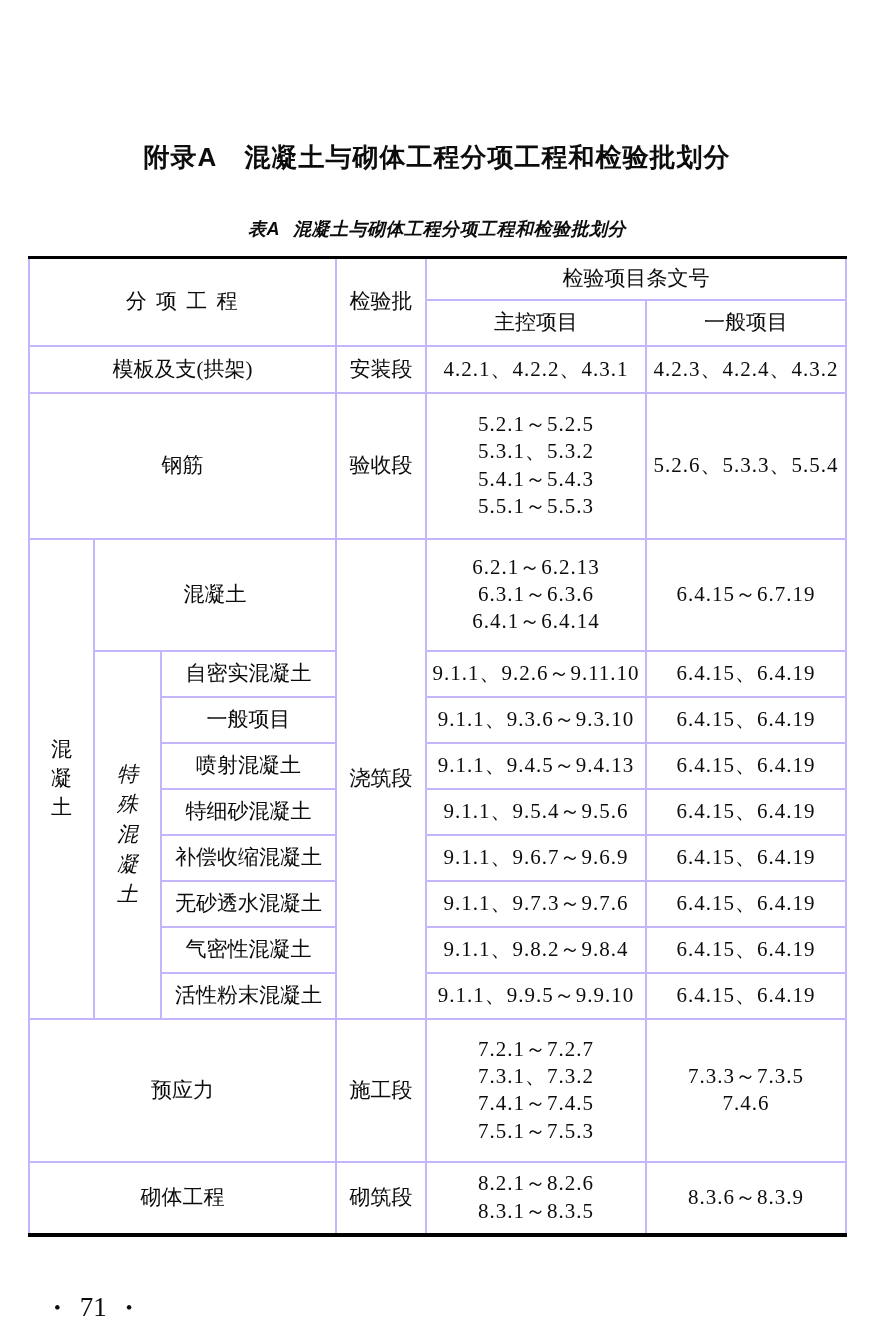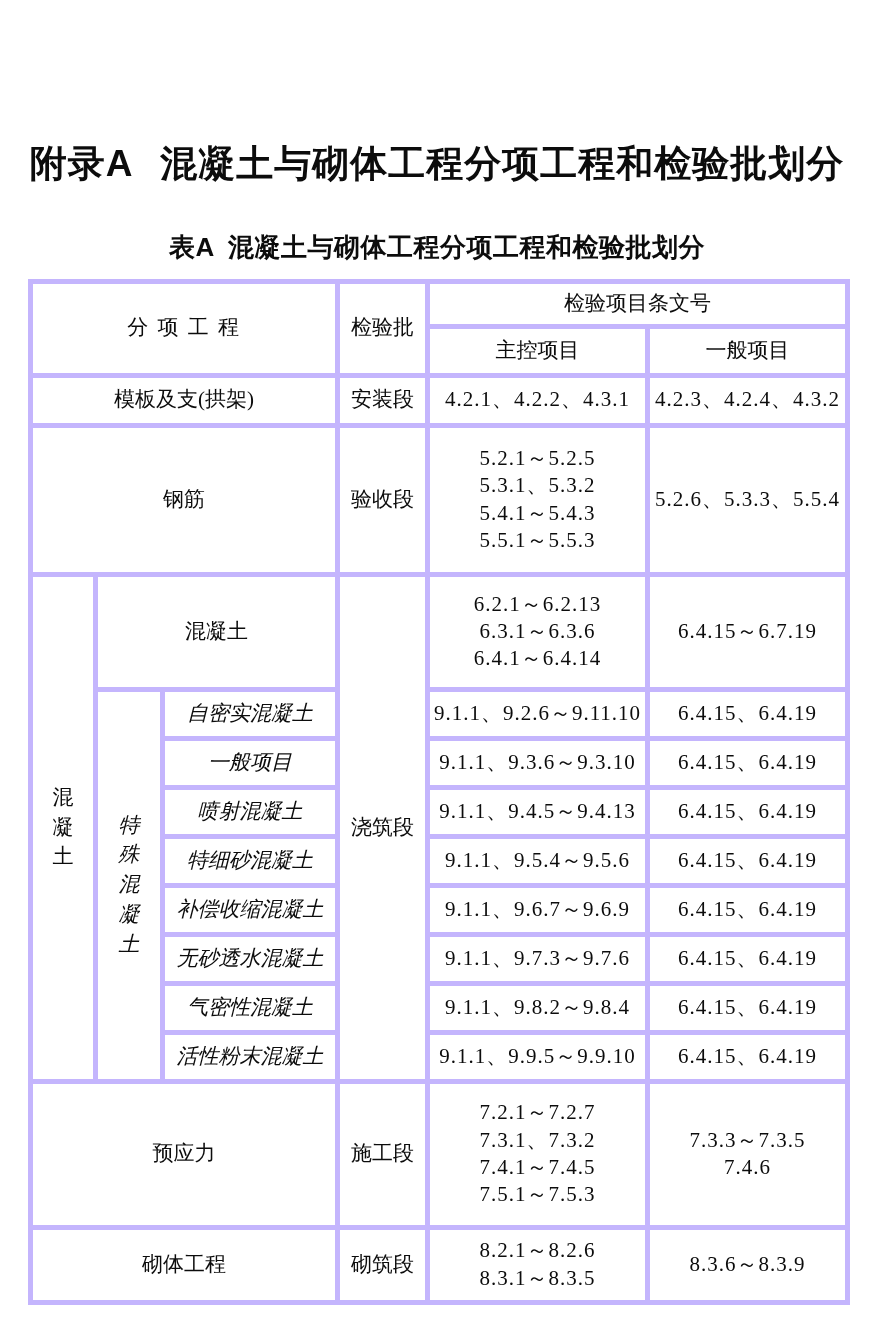"附录A" .doc-title { font-size: 37px -> 26px }
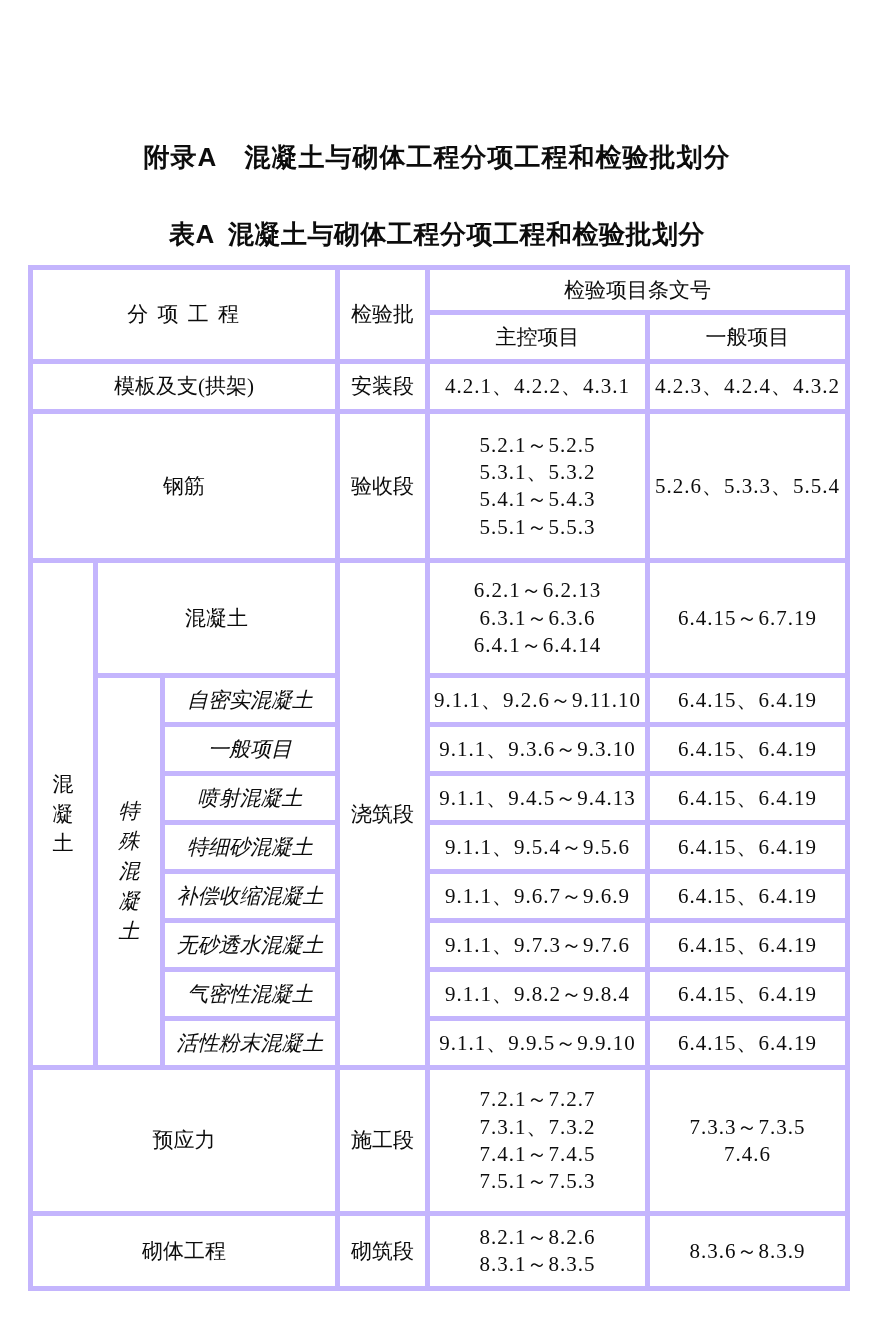"表A" .table-caption { font-size: 26px -> 18px; font-style: none -> italic }
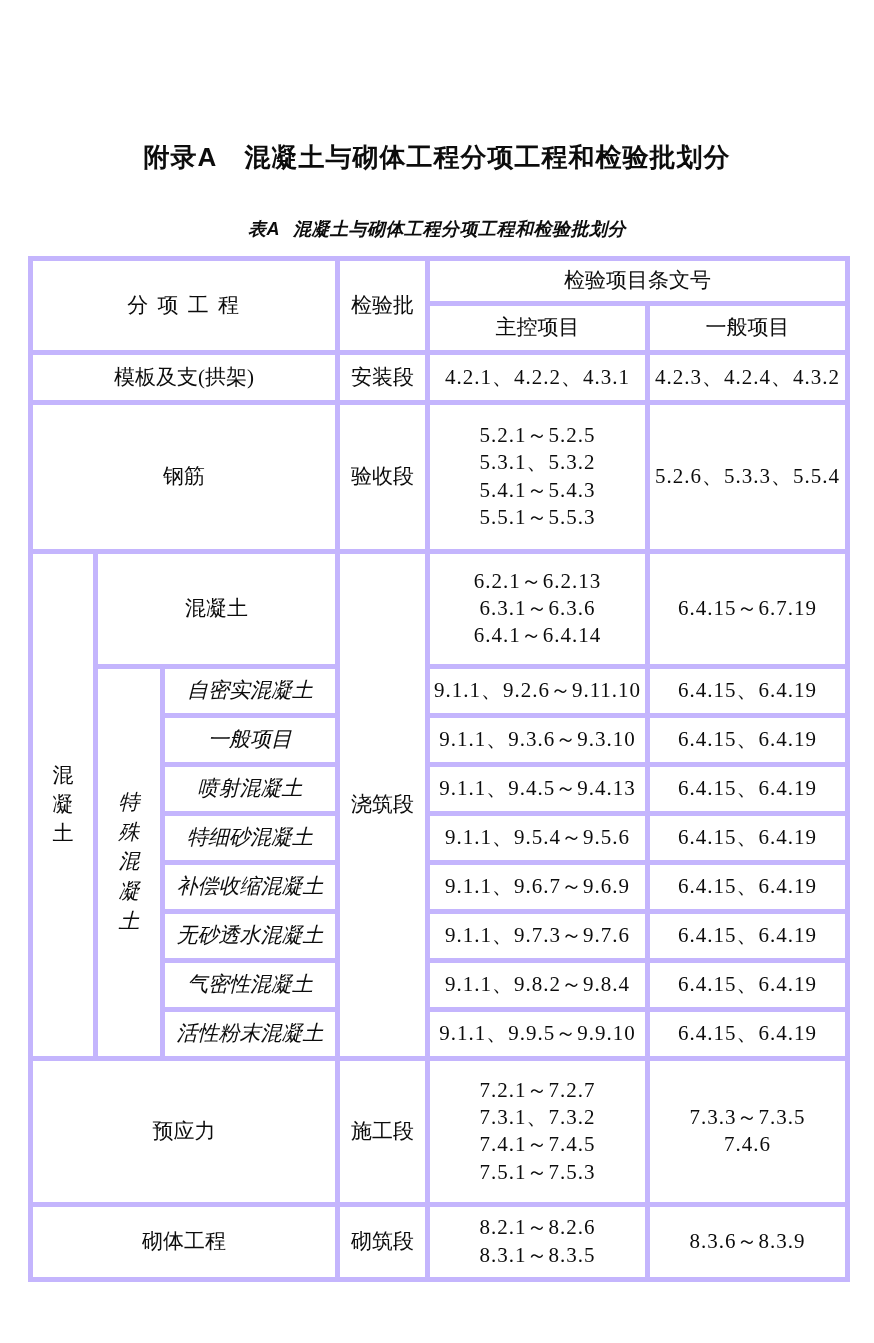"检验项目条文号" table.main-table td { border: 5px solid #c4b5fd -> 2px solid #c4b5fd }
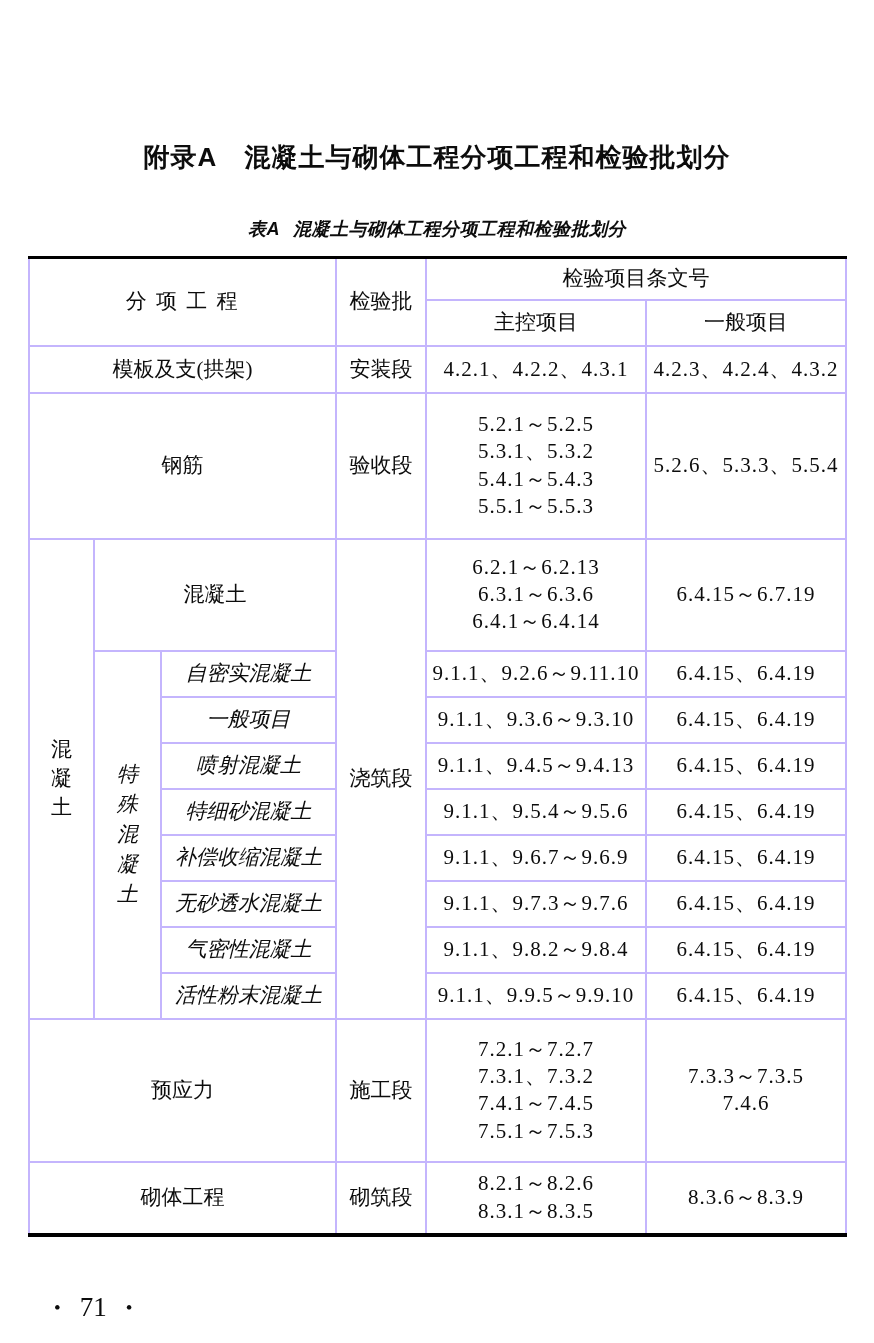"自密实混凝土" td.subname { font-style: italic -> none }
